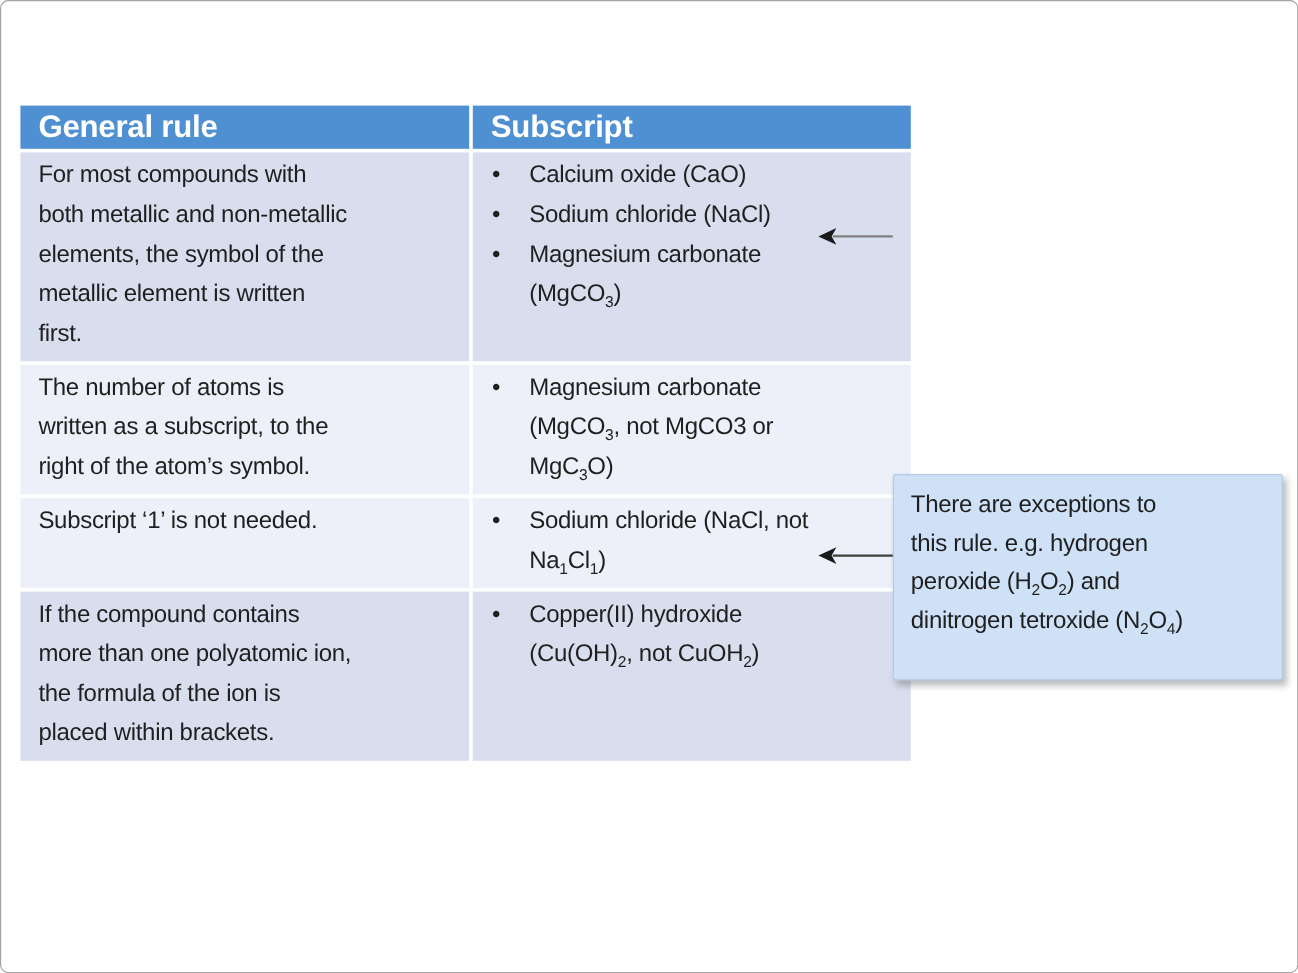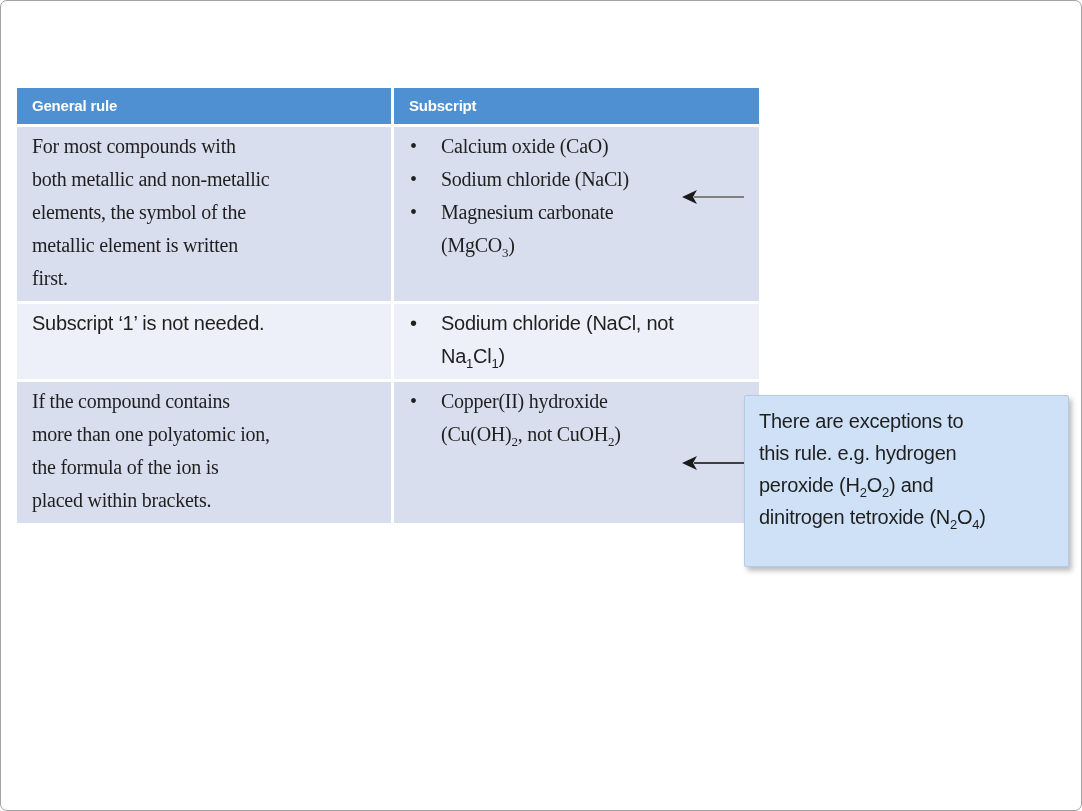"General rule" .rules-table th { font-size: 15px -> 26px }
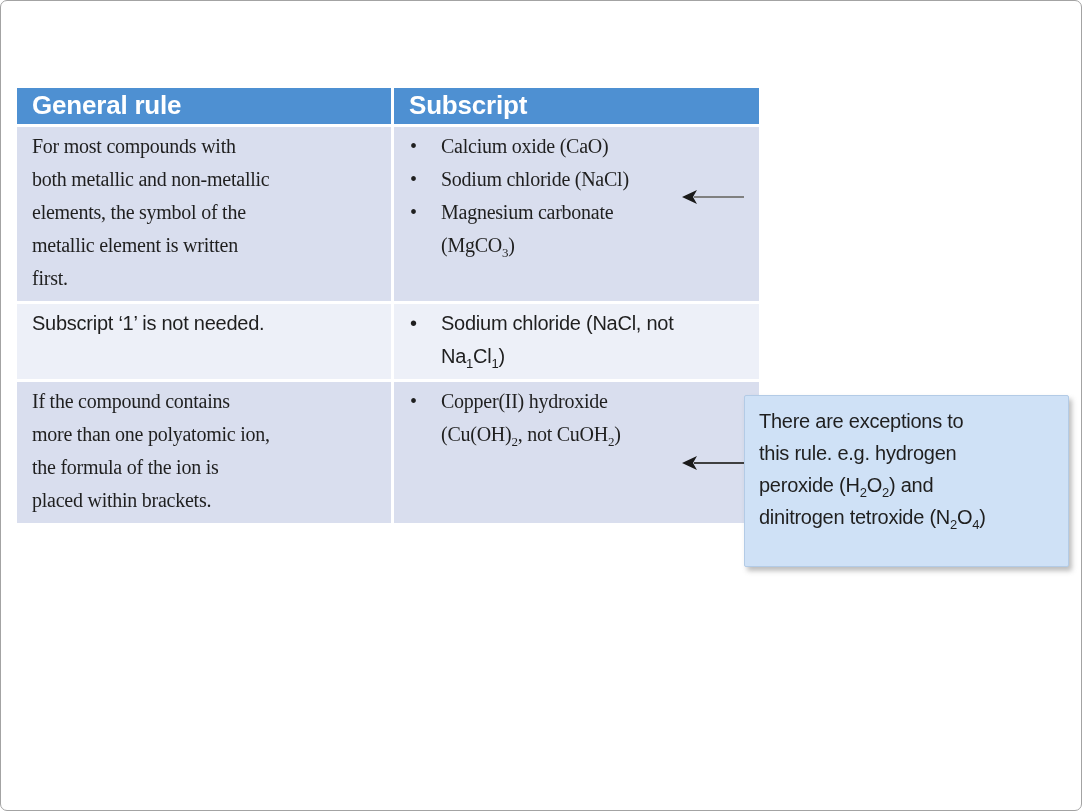"For most compounds with" tr.shade-dark td { font-family: Liberation Serif, serif -> none }
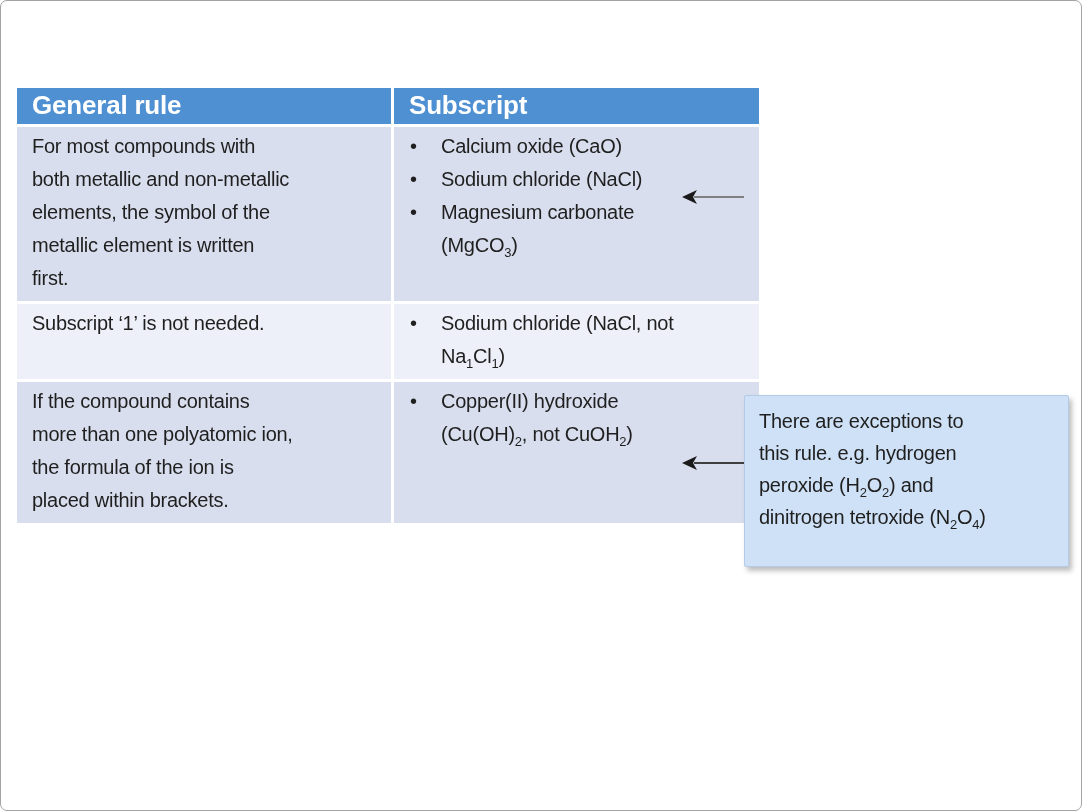"The number of atoms is" tr.shade-light { html: none -> <tr> <td>The number of atoms is<br>written as a subscript, to the<br>right of the atom’s symbol.</td> <td> <ul> <li>Magnesium carbonate<br>(MgCO<sub>3</sub>, not MgCO3 or<br>MgC<sub>3</sub>O)</li> </ul> </td> </tr> }
